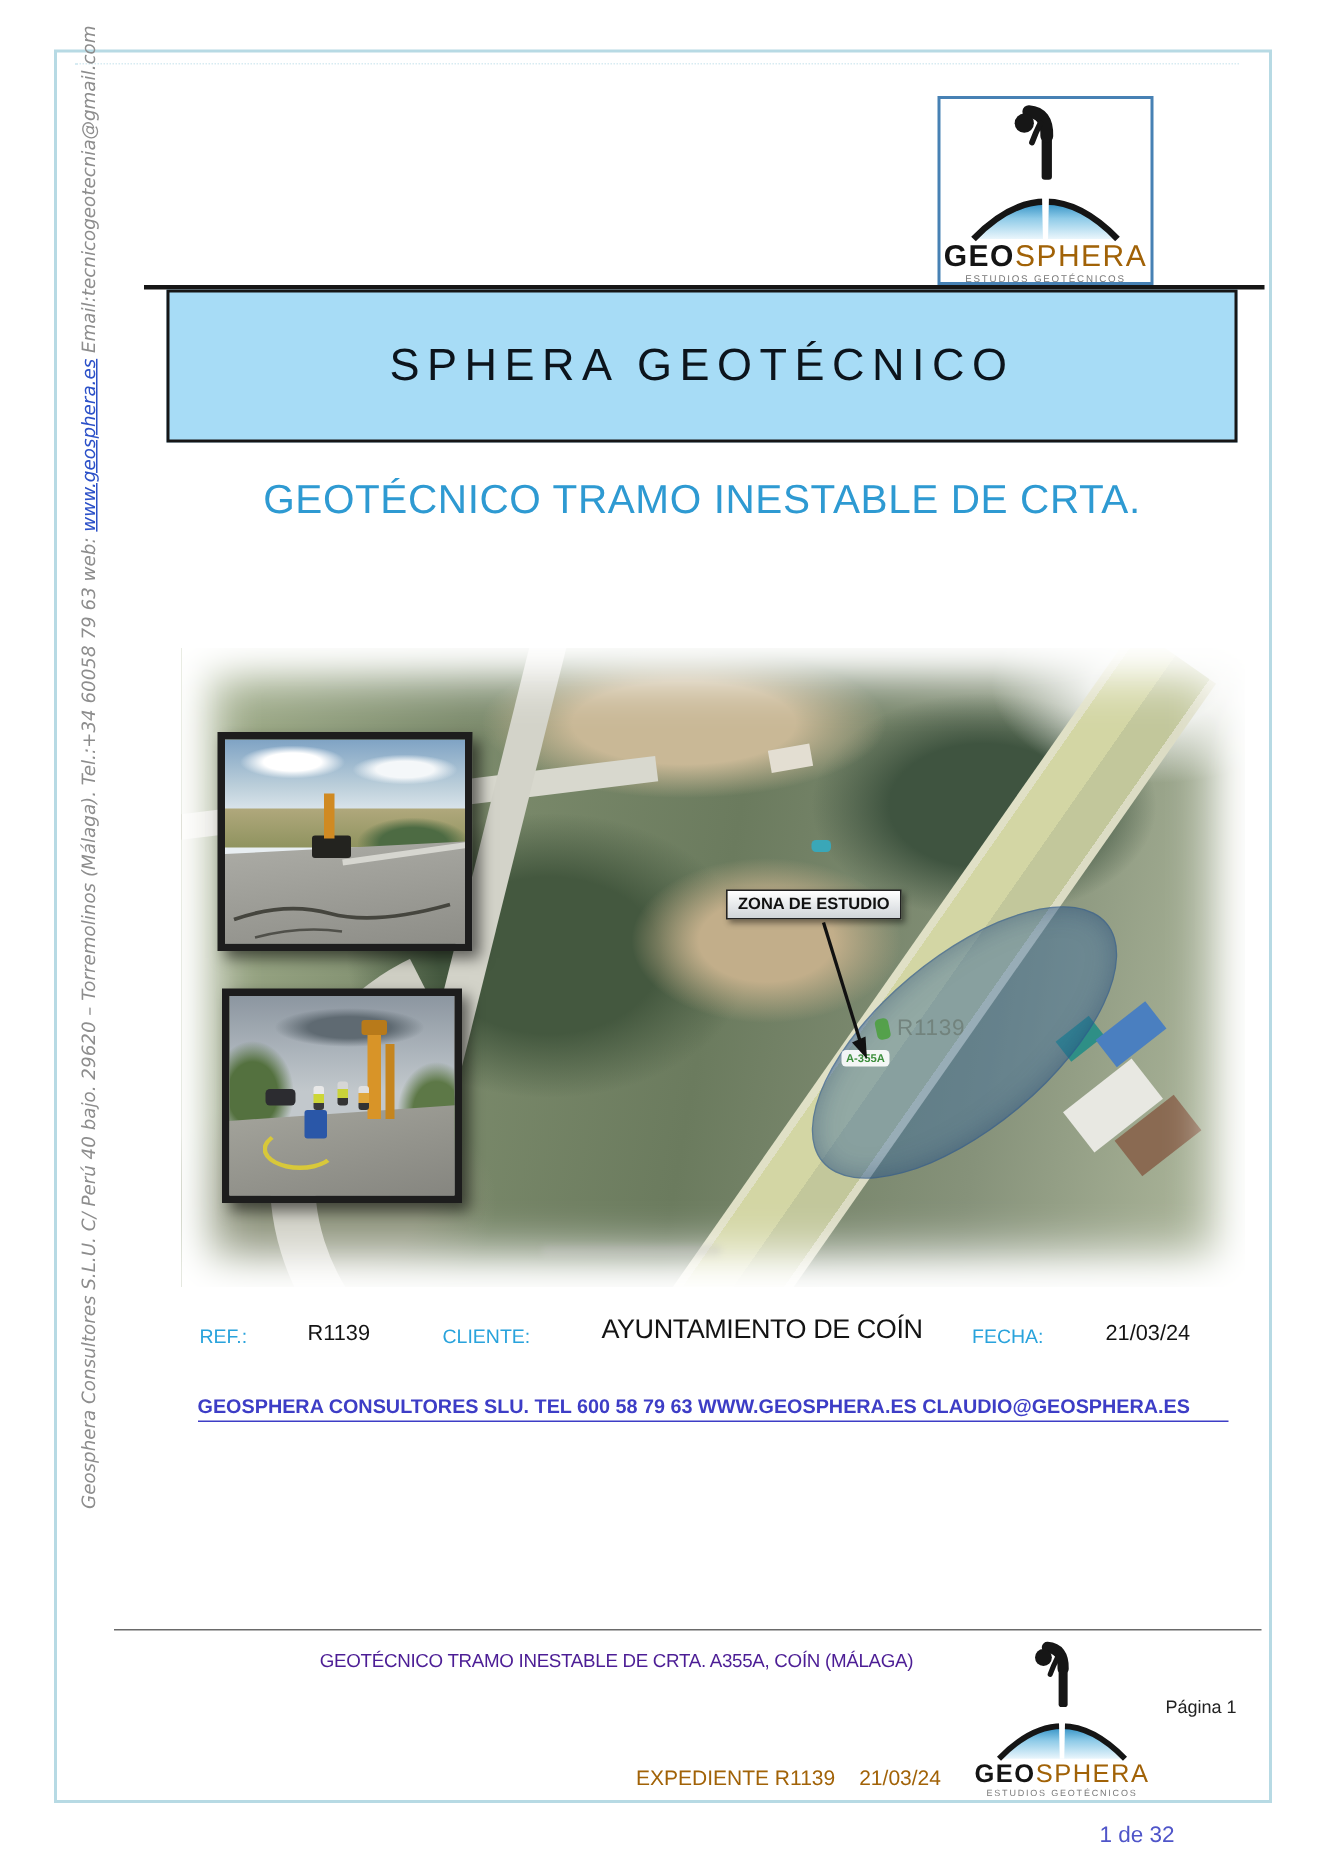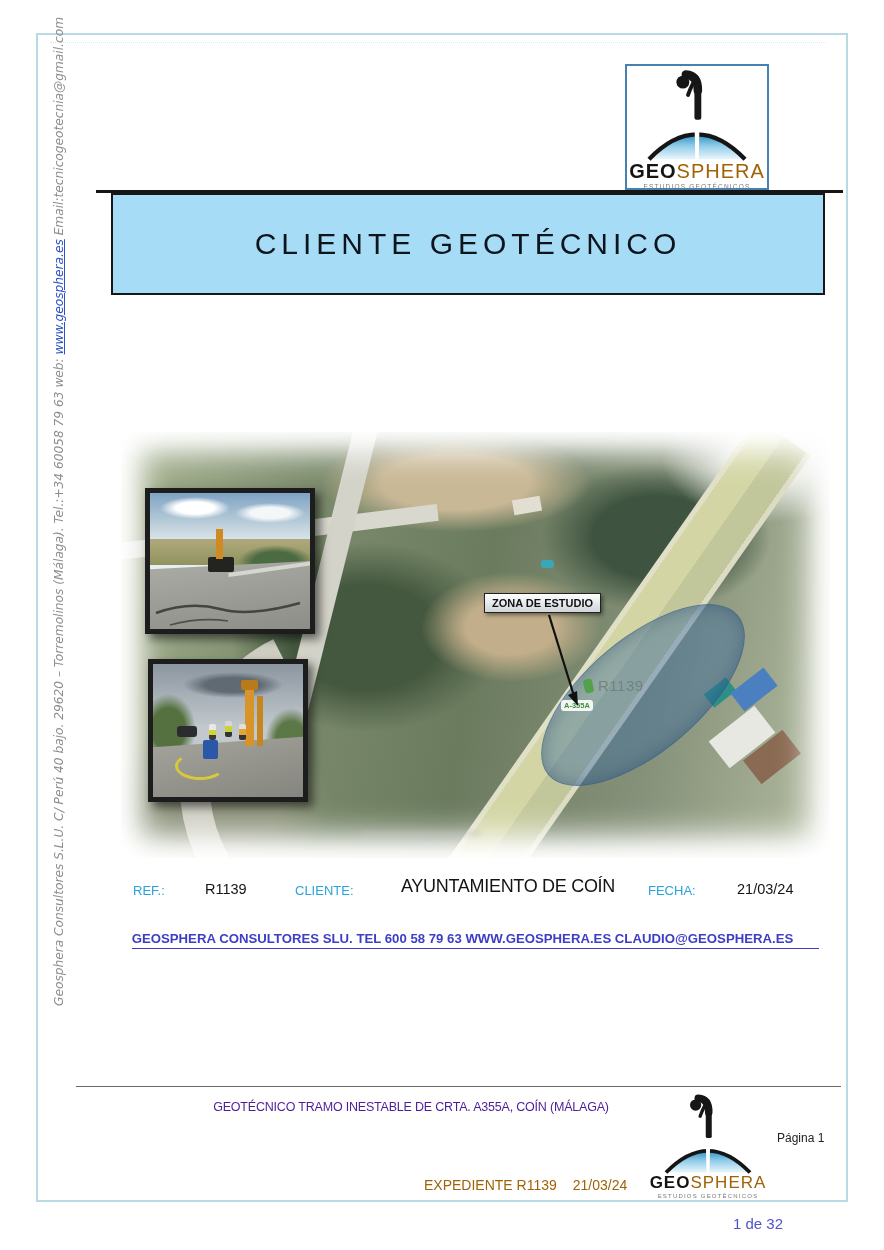"CLIENTE GEOTÉCNICO" div.banner-title { text: CLIENTE -> SPHERA }
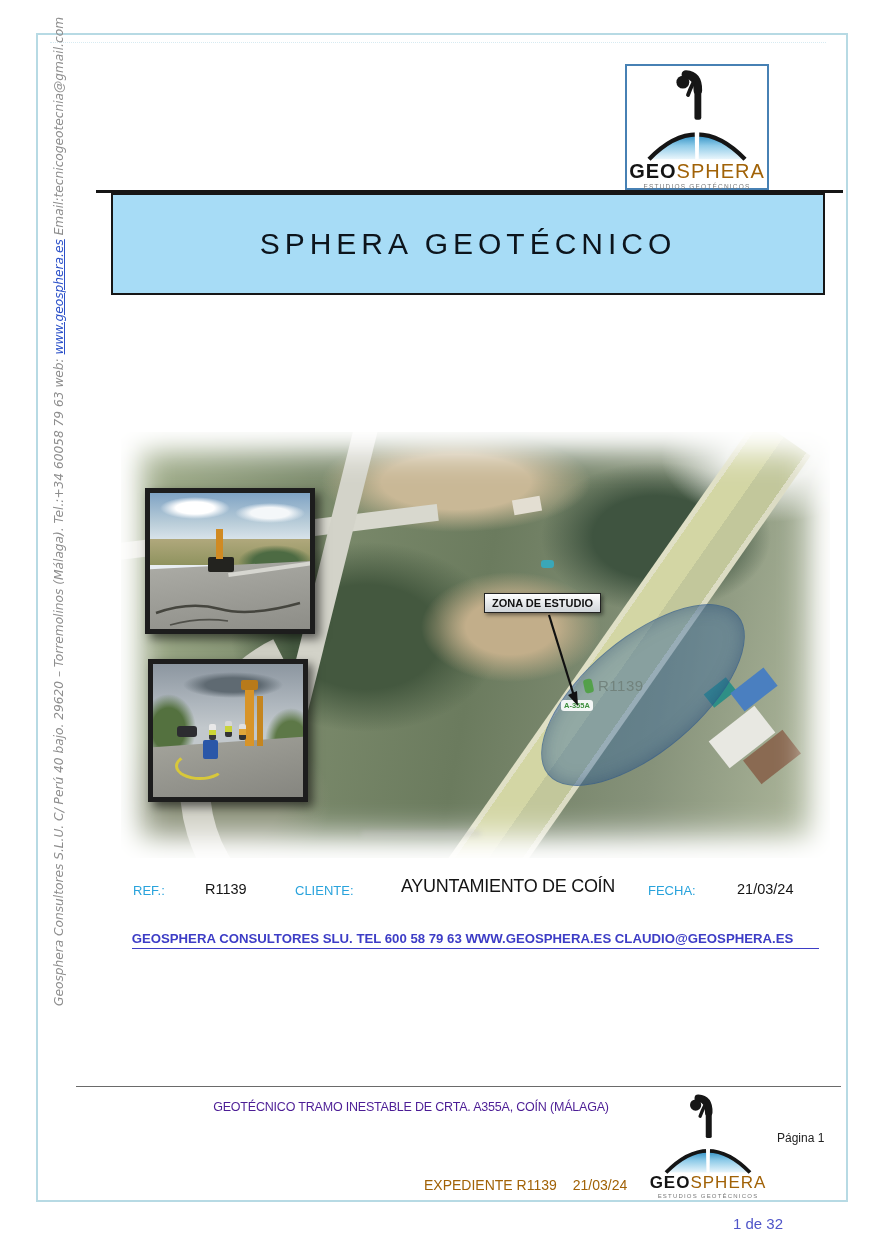"GEOTÉCNICO TRAMO INESTABLE DE CRTA." div { html: none -> <div>GEOTÉCNICO TRAMO INESTABLE DE CRTA.</div> }
